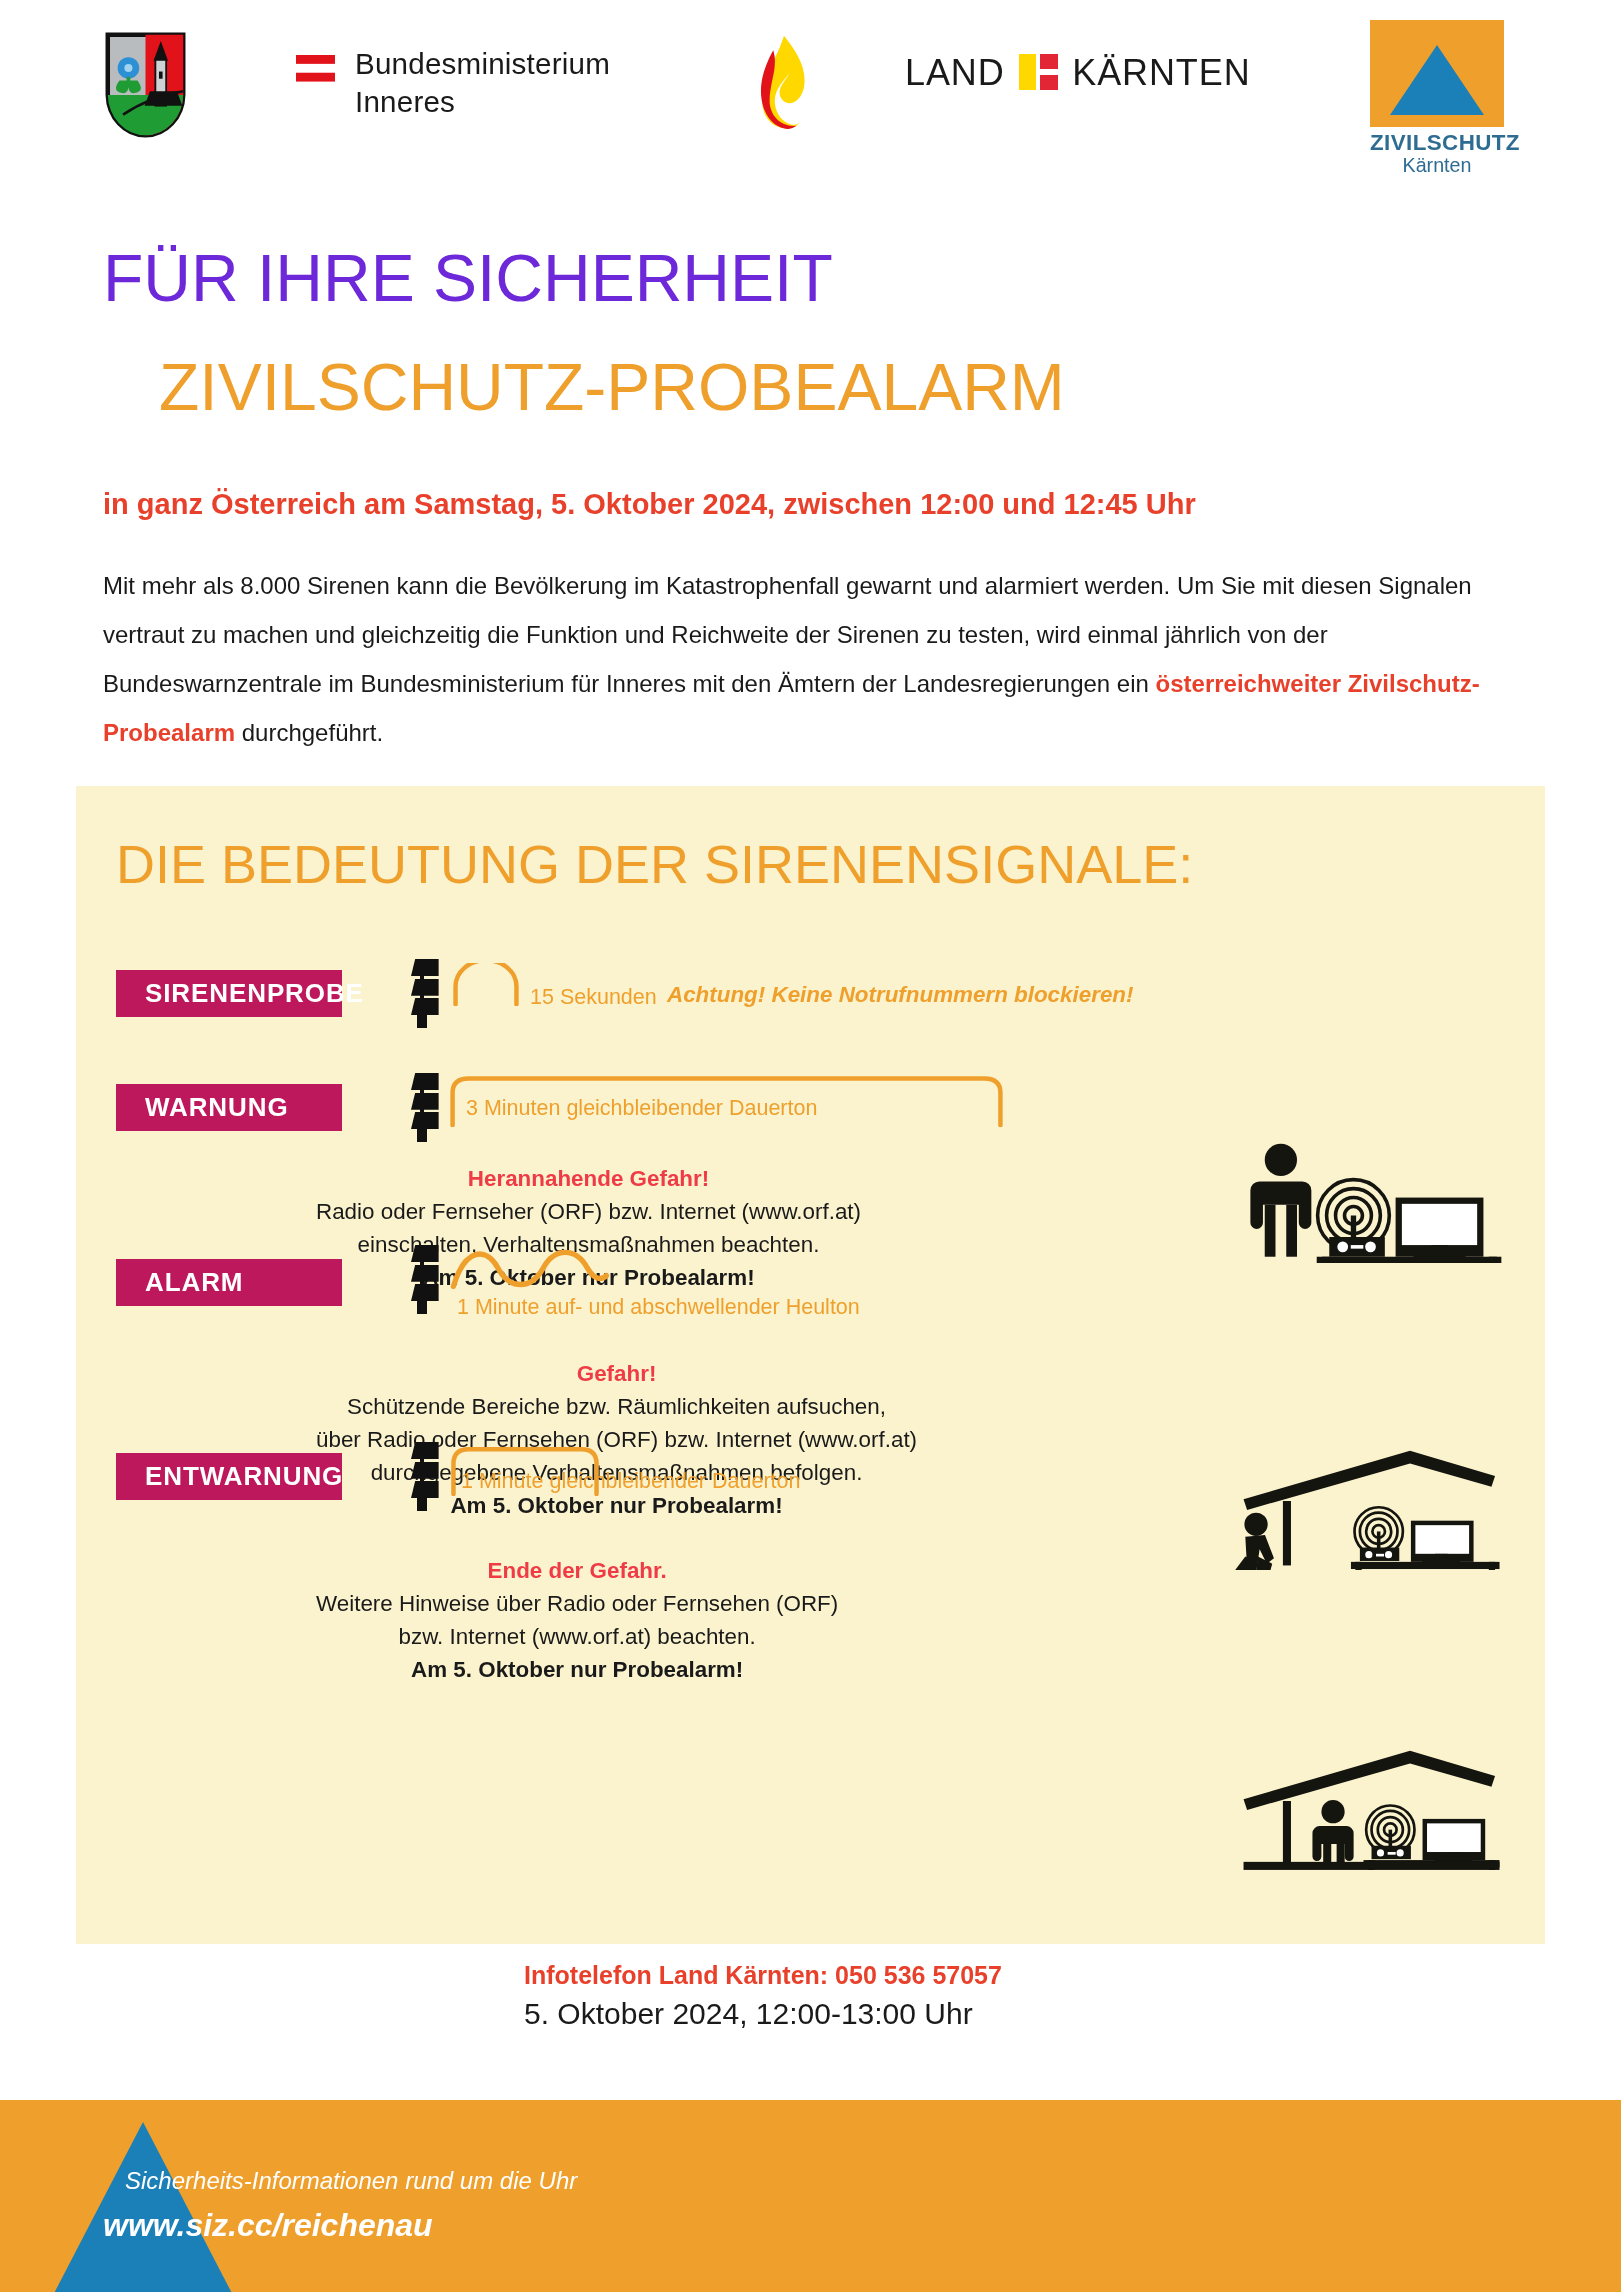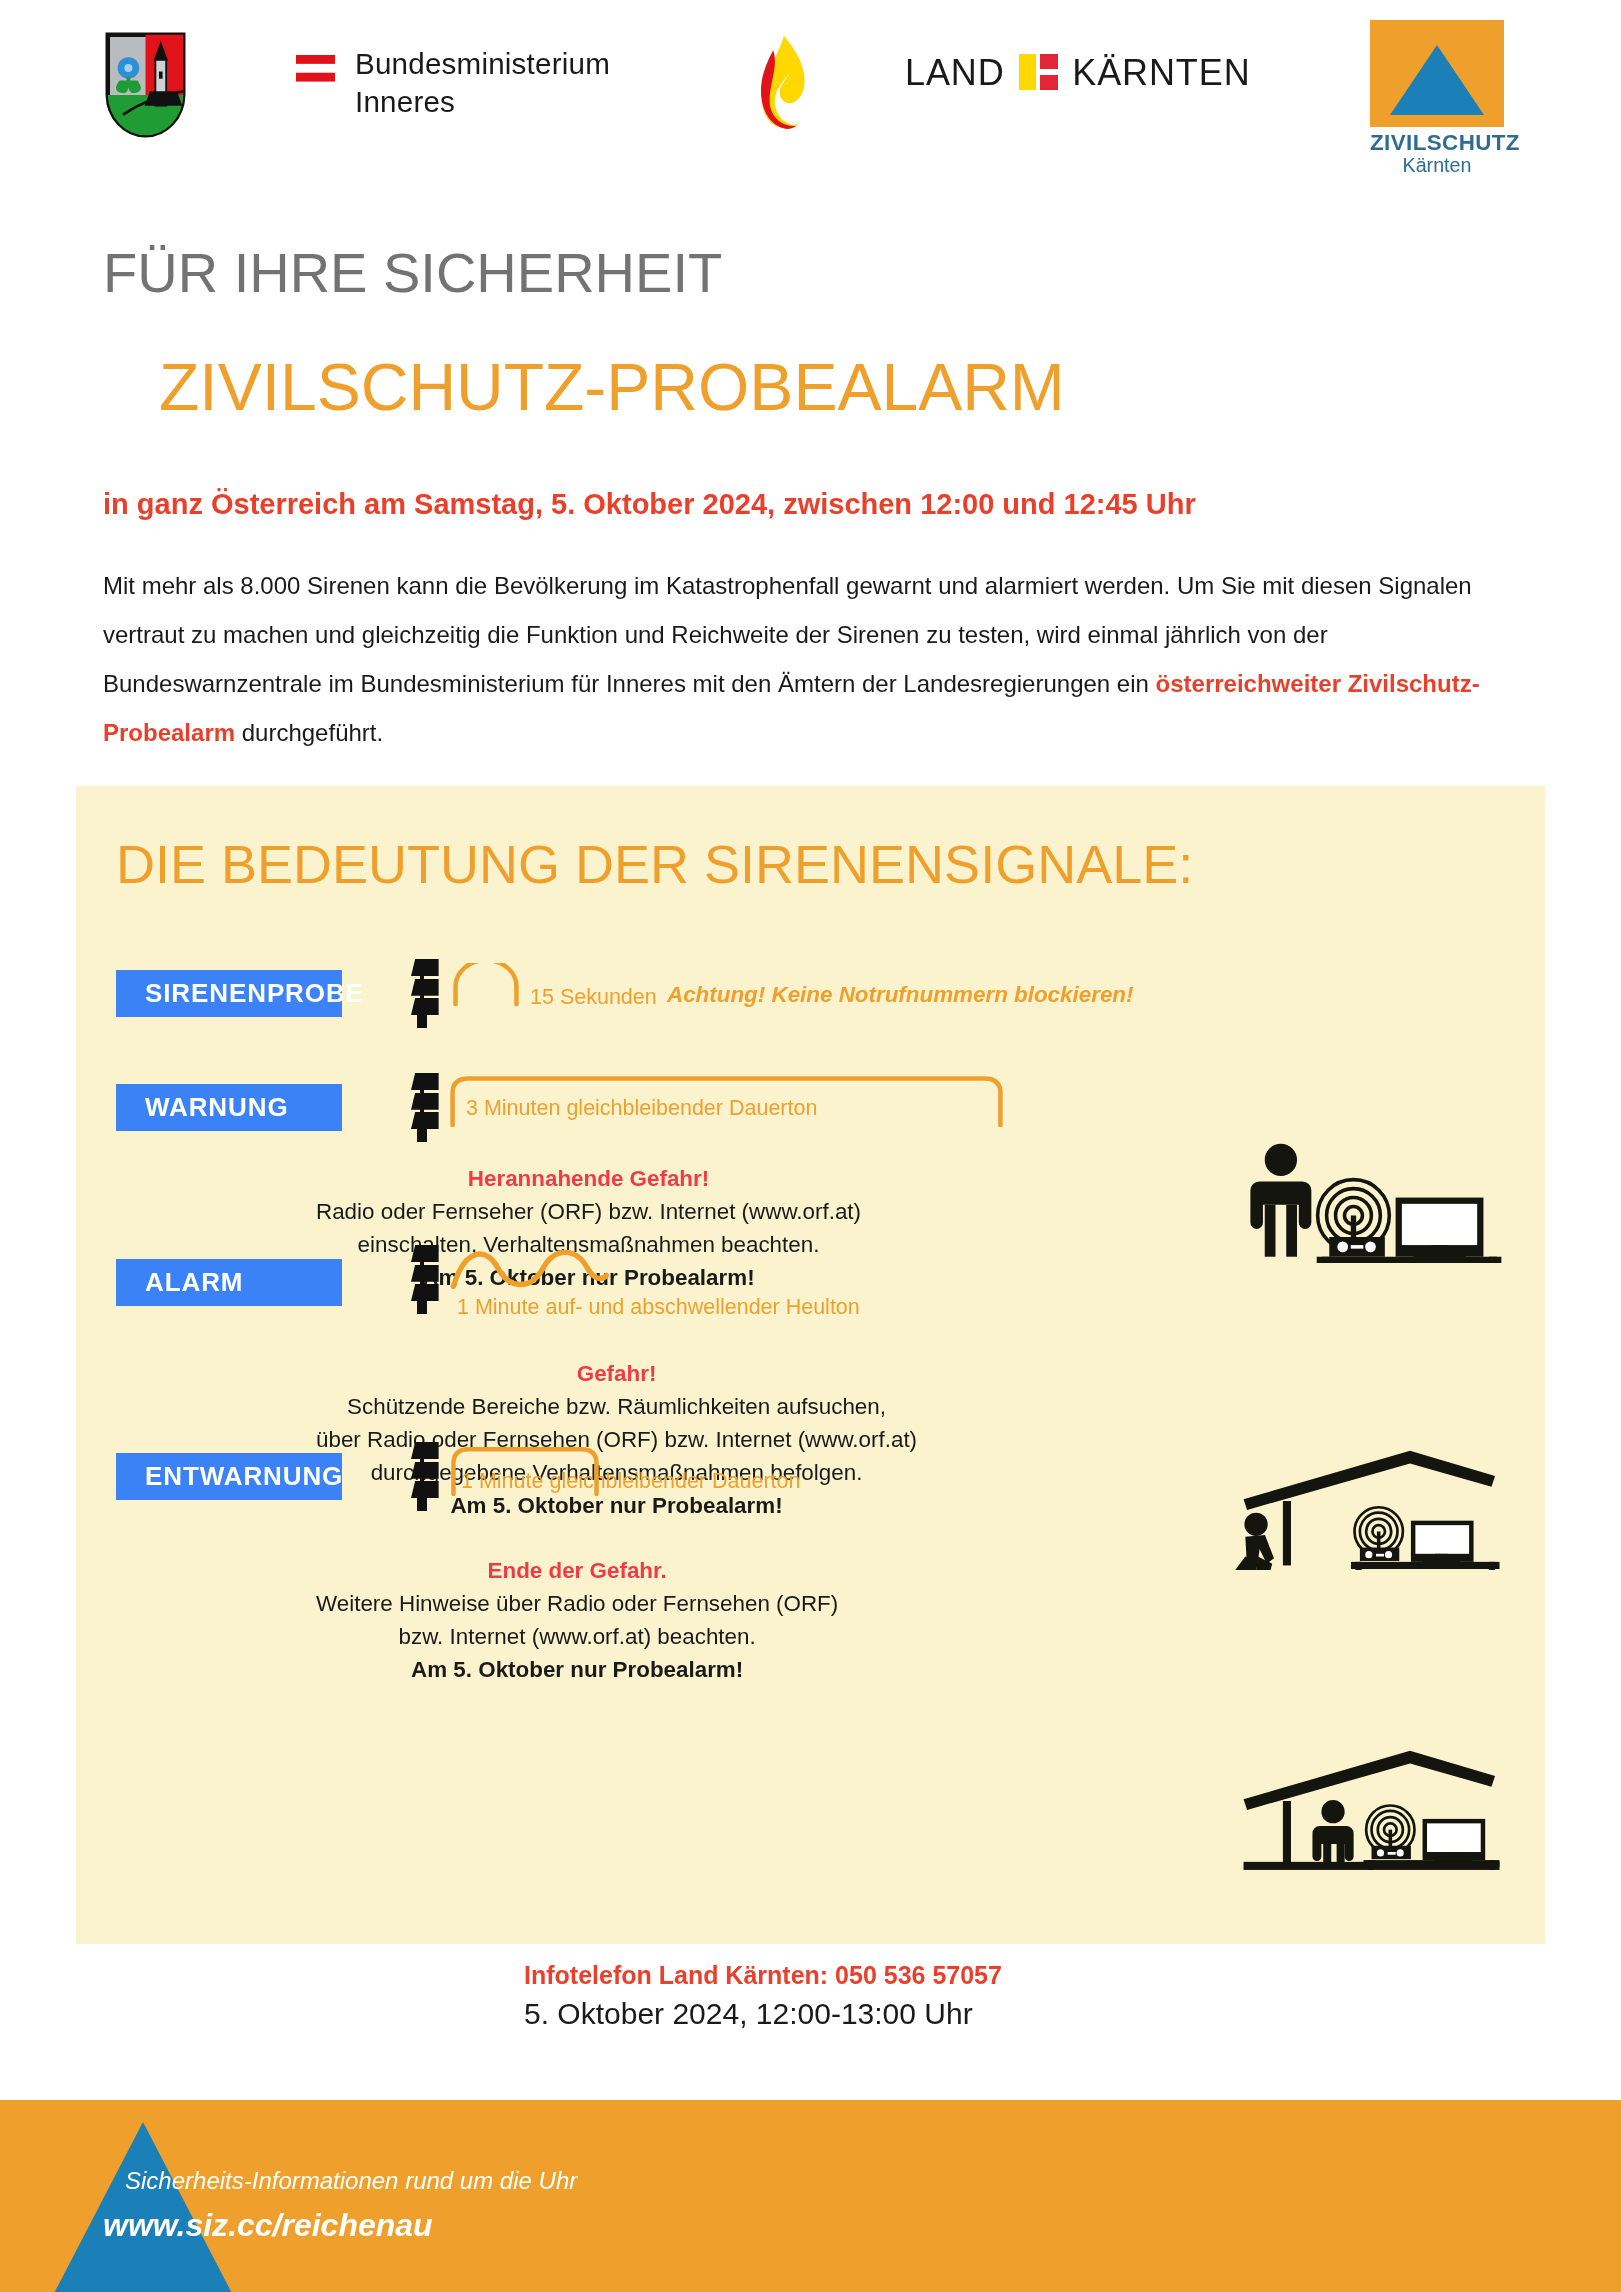"FÜR IHRE SICHERHEIT" .t1 { color: #737373 -> #6d28d9; font-size: 56px -> 66px }
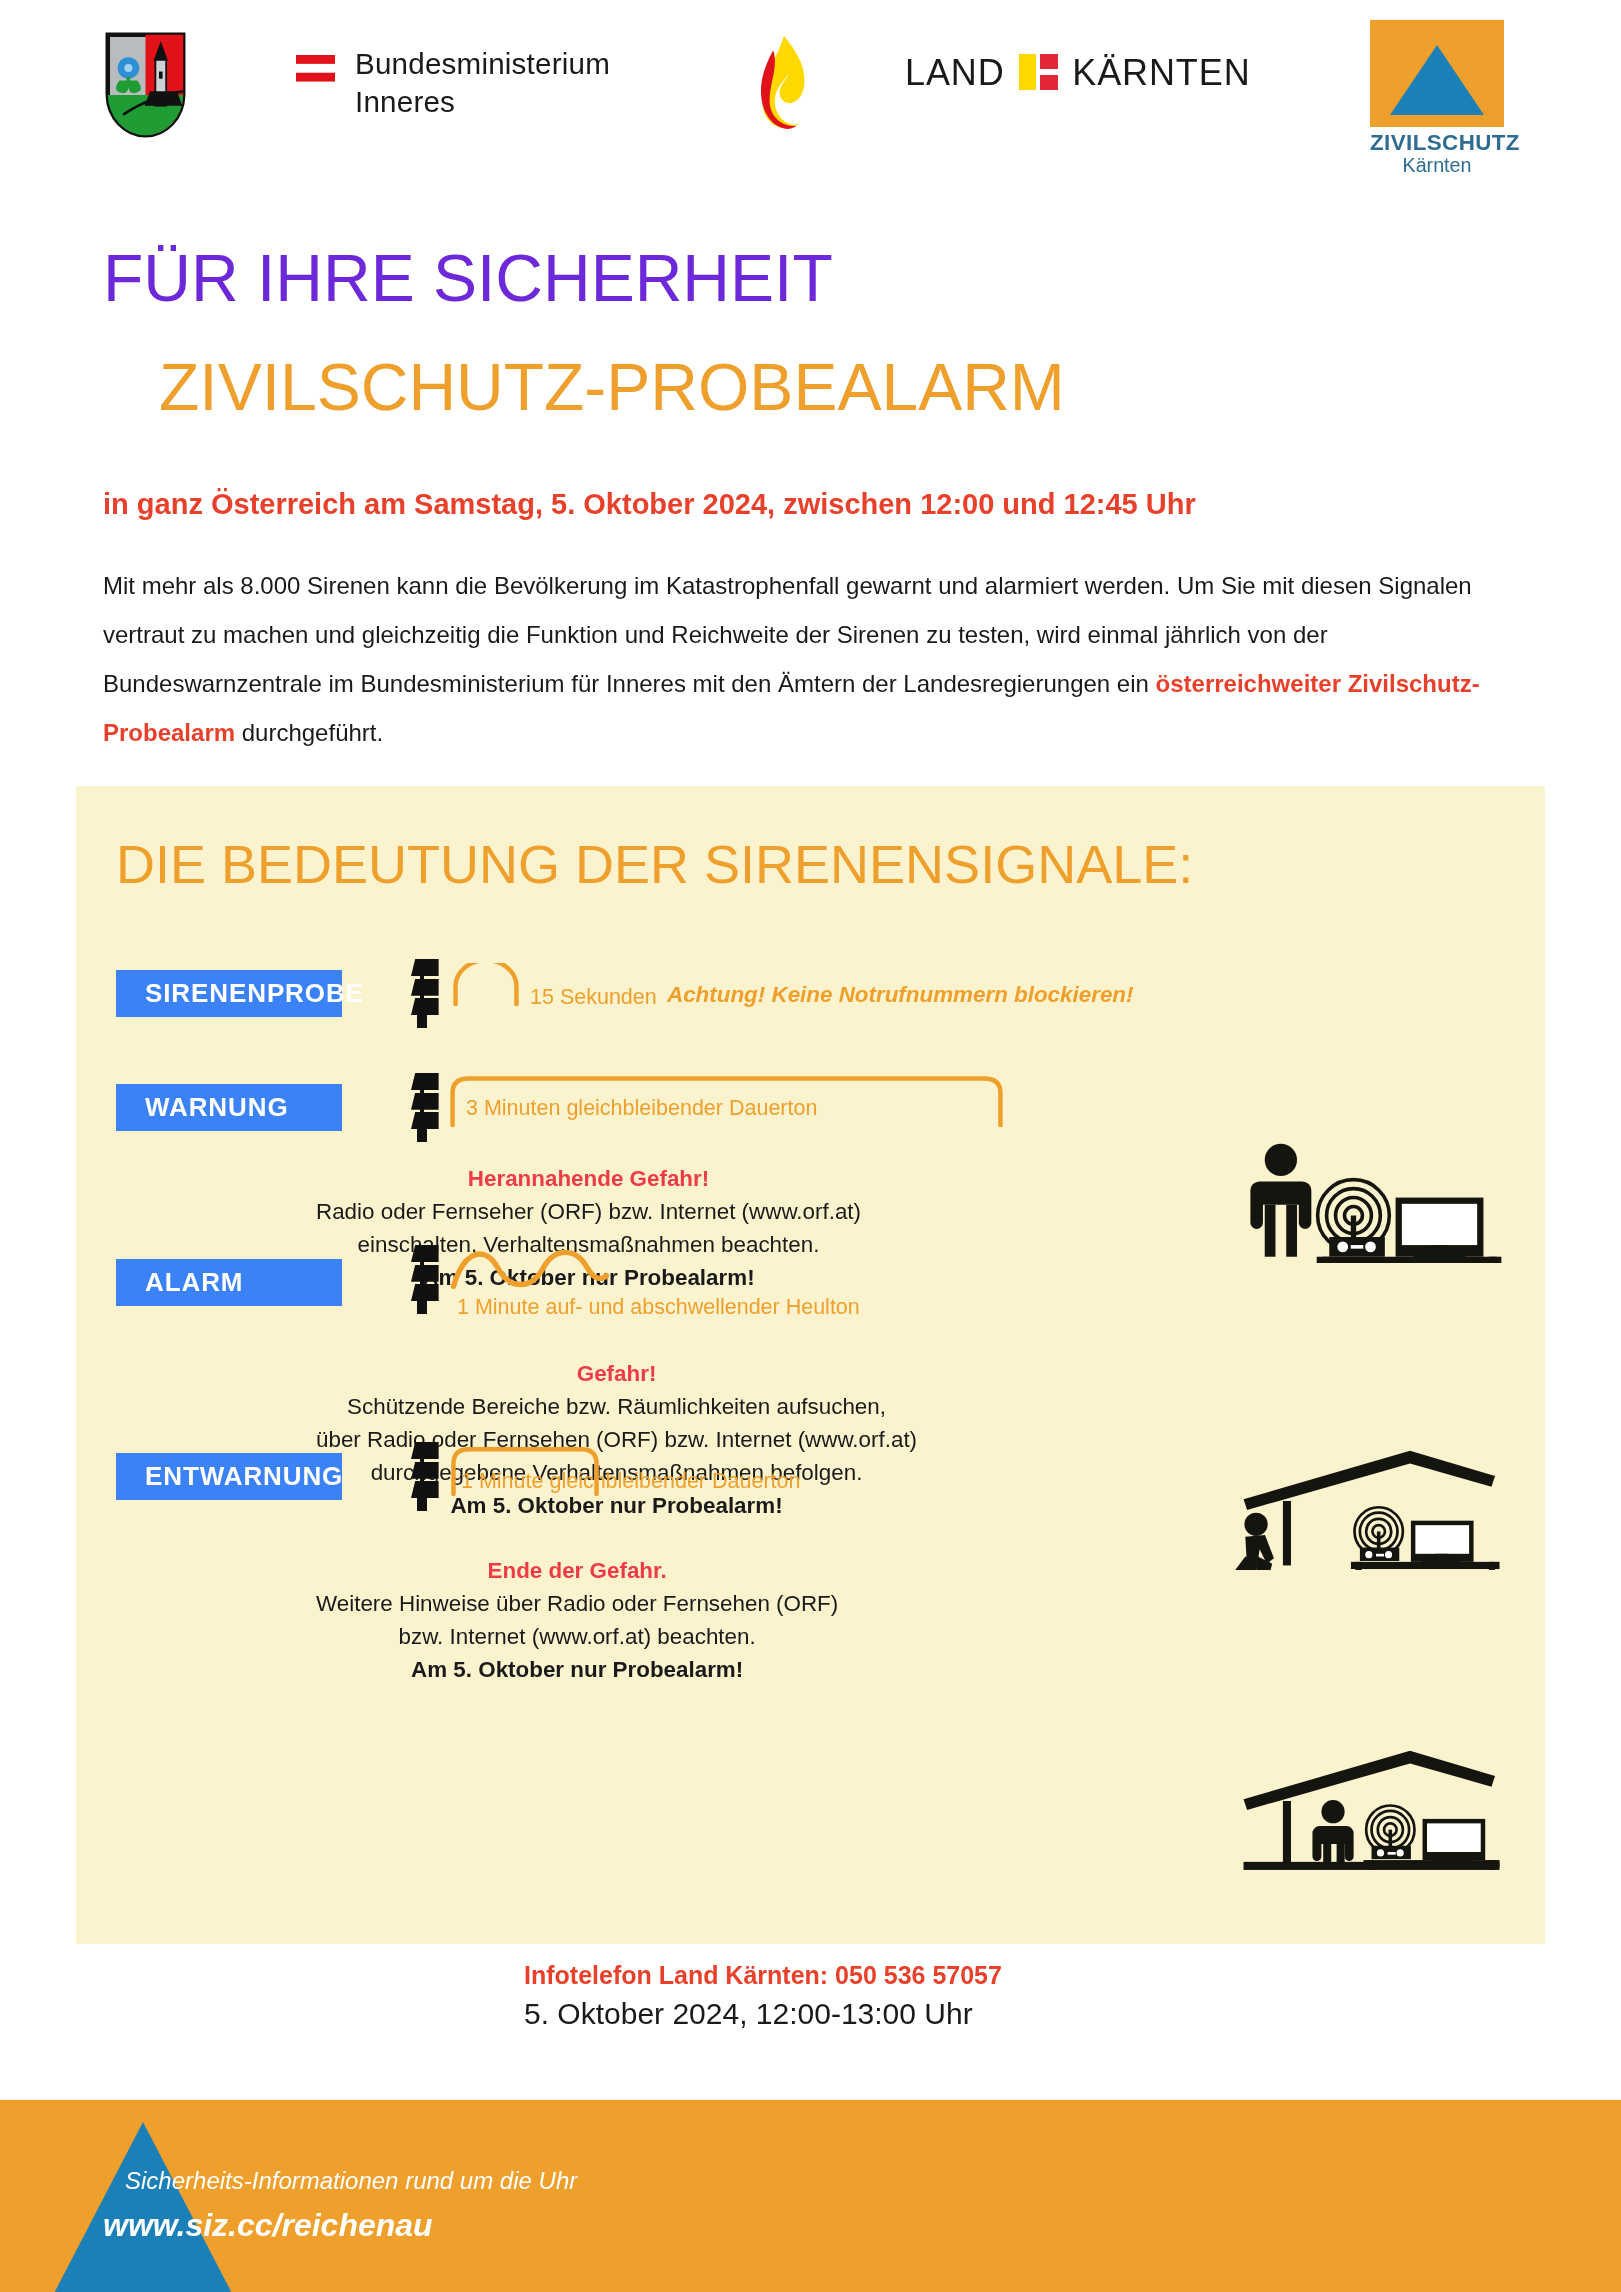"SIRENENPROBE" .tag { background: #3b82f6 -> #be185d }
